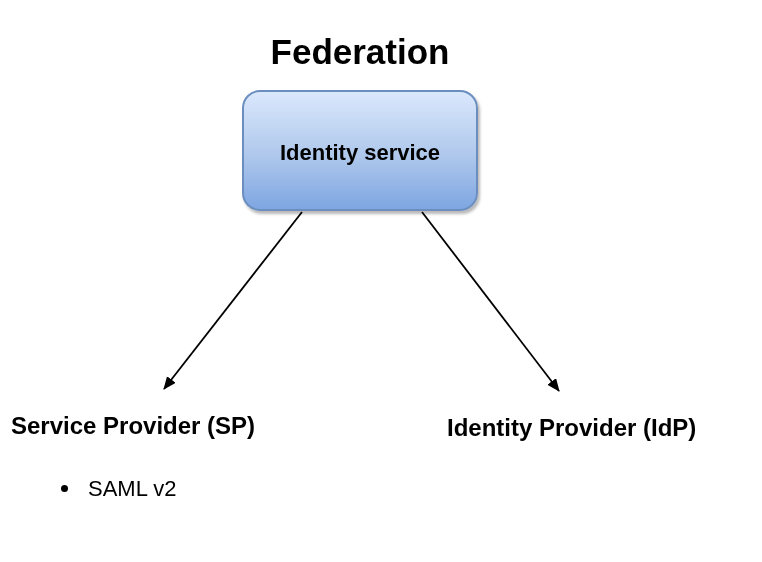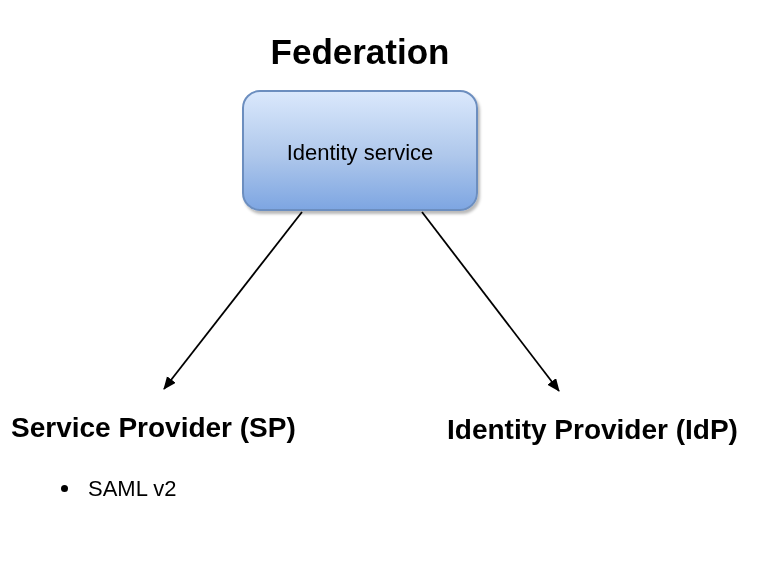"Identity service" .node-line { font-weight: none -> bold }
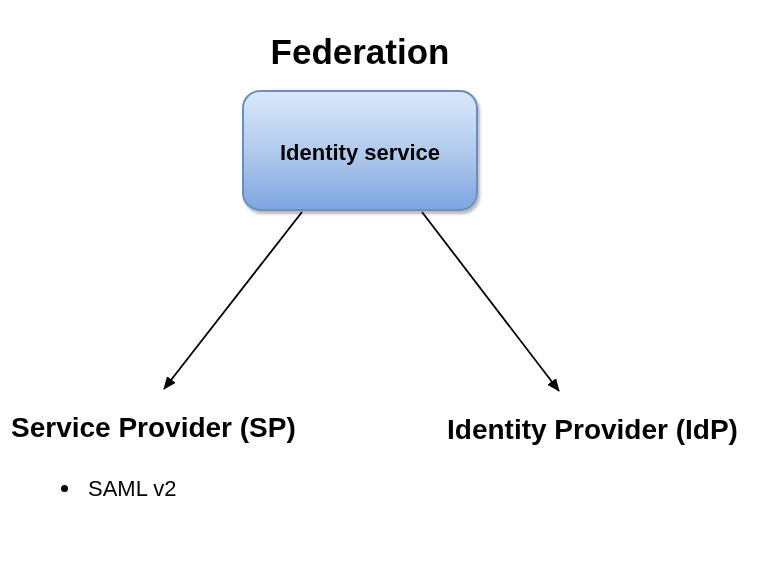"Service Provider (SP)" .section-heading { font-size: 28px -> 24px }
